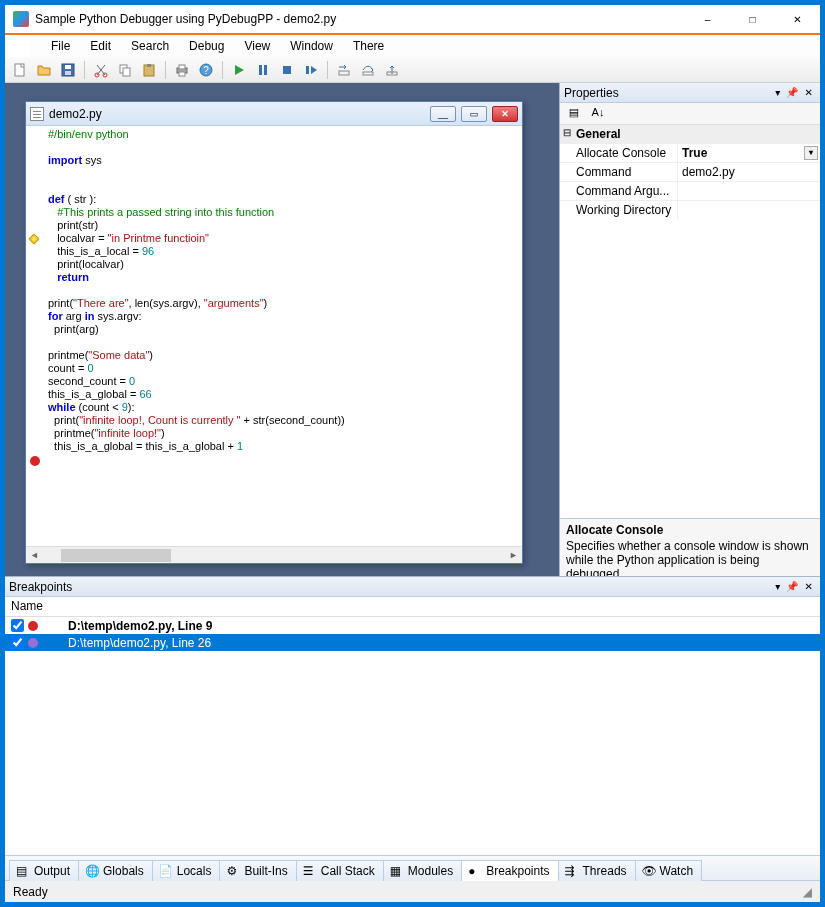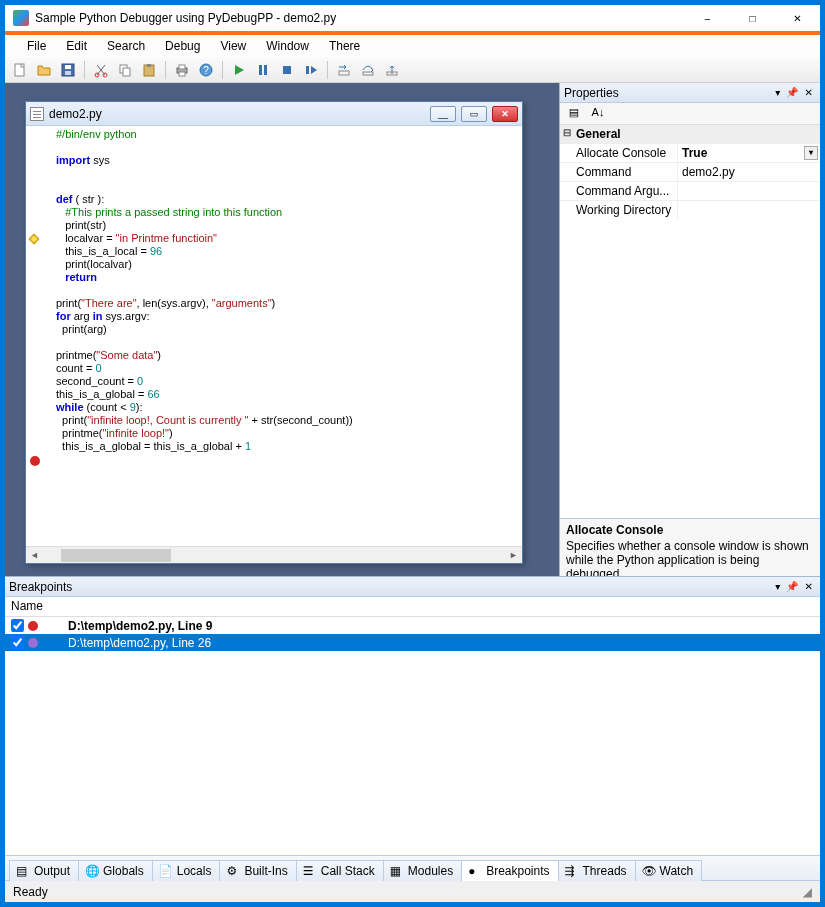"Sample Python Debugger using PyDebugPP" .titlebar { border-bottom: 4px solid #f97316 -> 2px solid #f97316 }
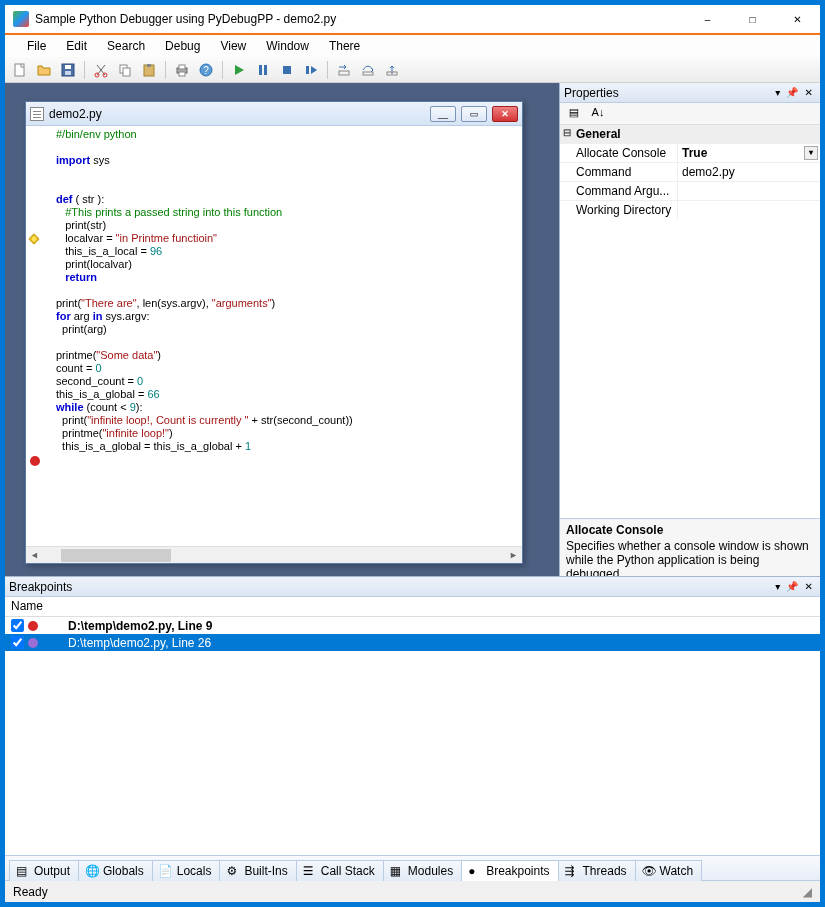"File" .menubar { margin-left: none -> 24px }
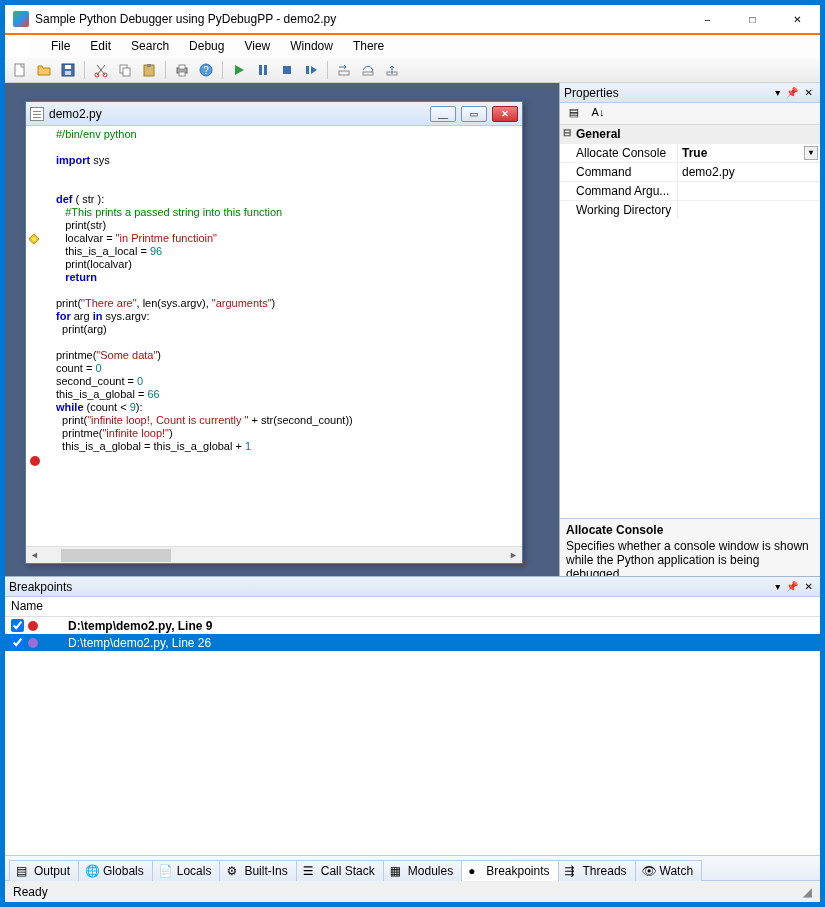"#/bin/env python" .editor { padding: 2px 0 2px 8px -> 2px 0 2px 0 }
